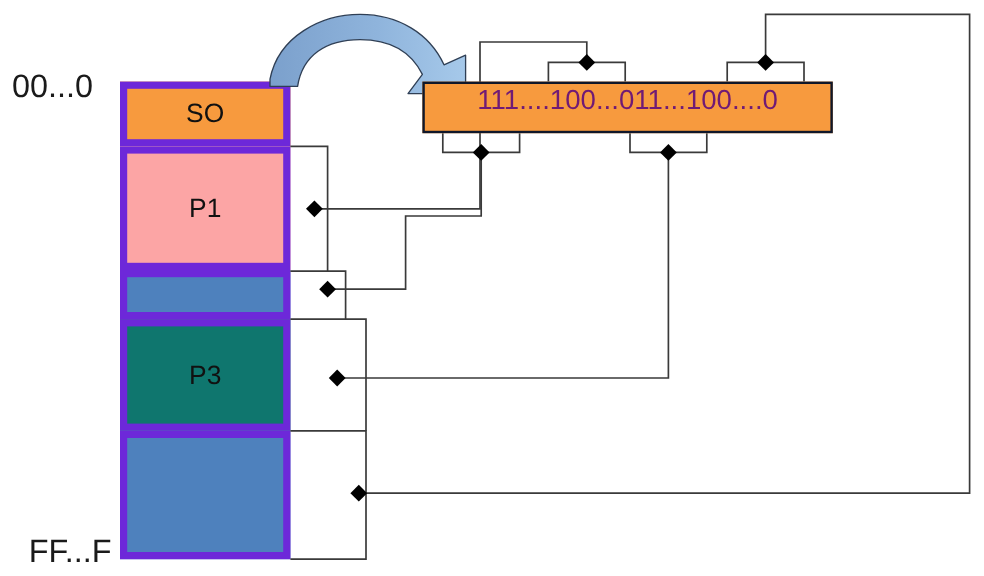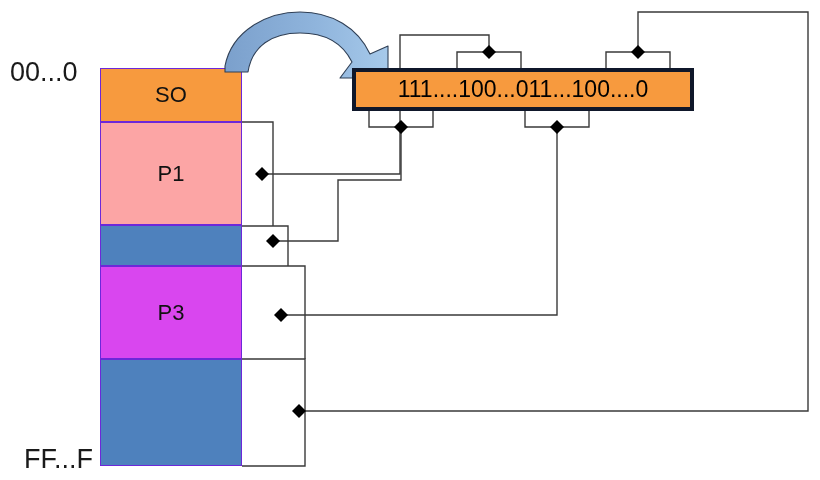"SO" .mem-block { border: 1px solid #6d28d9 -> 6px solid #6d28d9 }
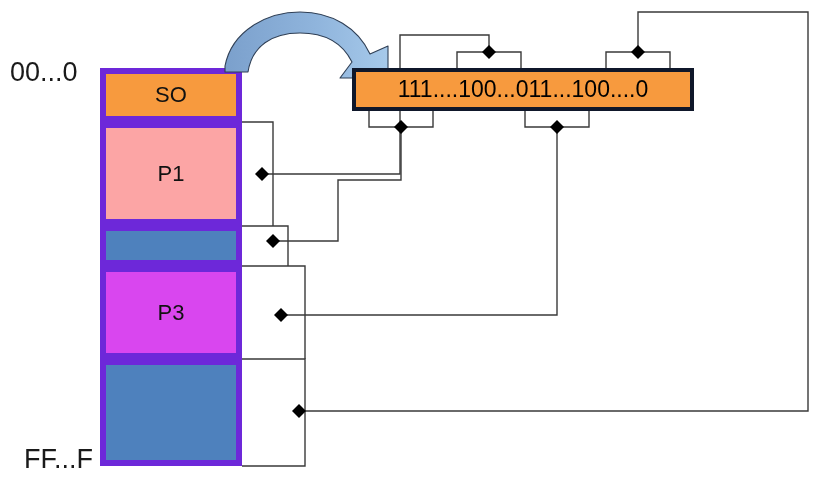"111....100...011...100....0" #bitstring-box { align-items: center -> none; border: 4px solid #0f172a -> 2px solid #0f172a; color: #000000 -> #701a75 }
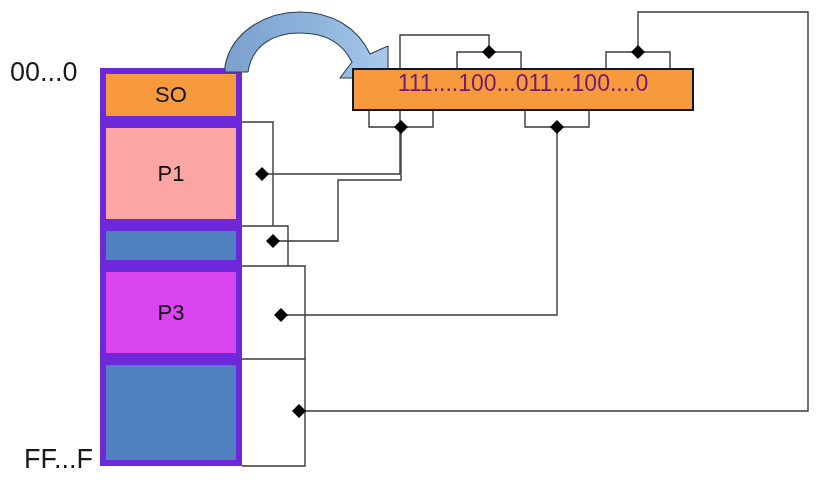"P3" div.mem-block { background: #d946ef -> #0f766e }
